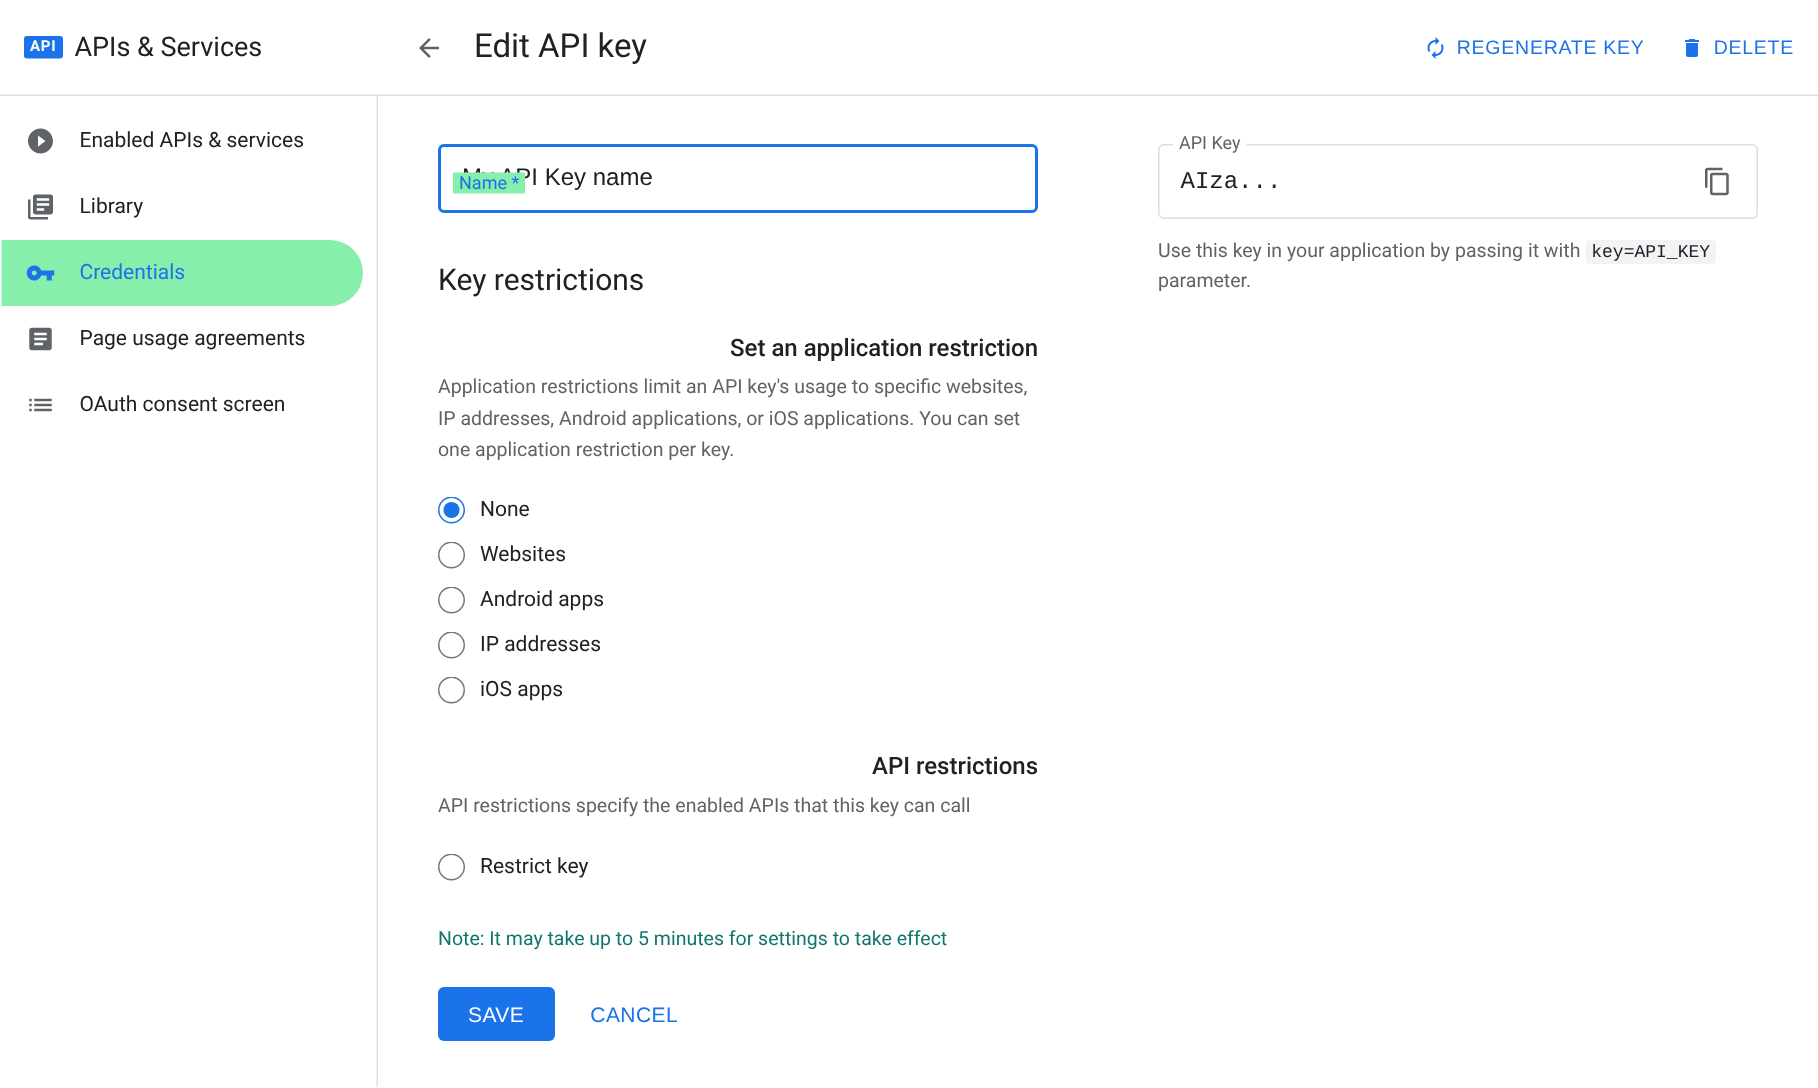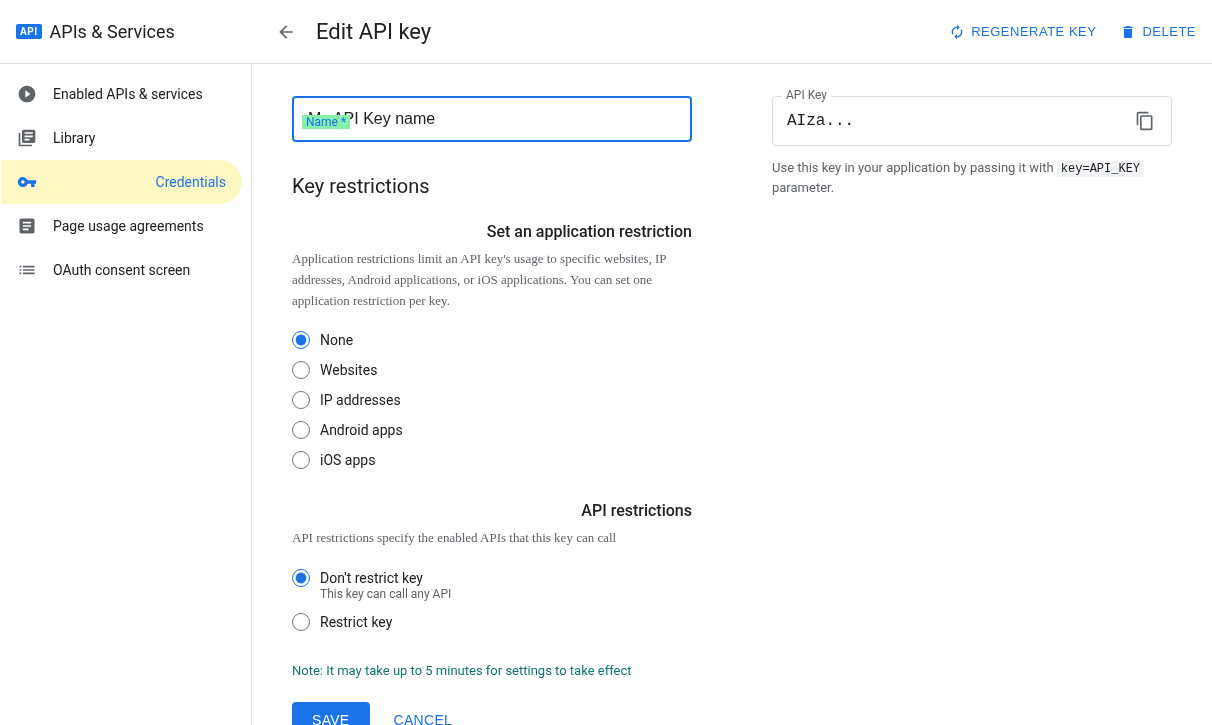"Credentials" .sidebar-item.active { background: #fef9c3 -> #86efac; justify-content: space-between -> none }
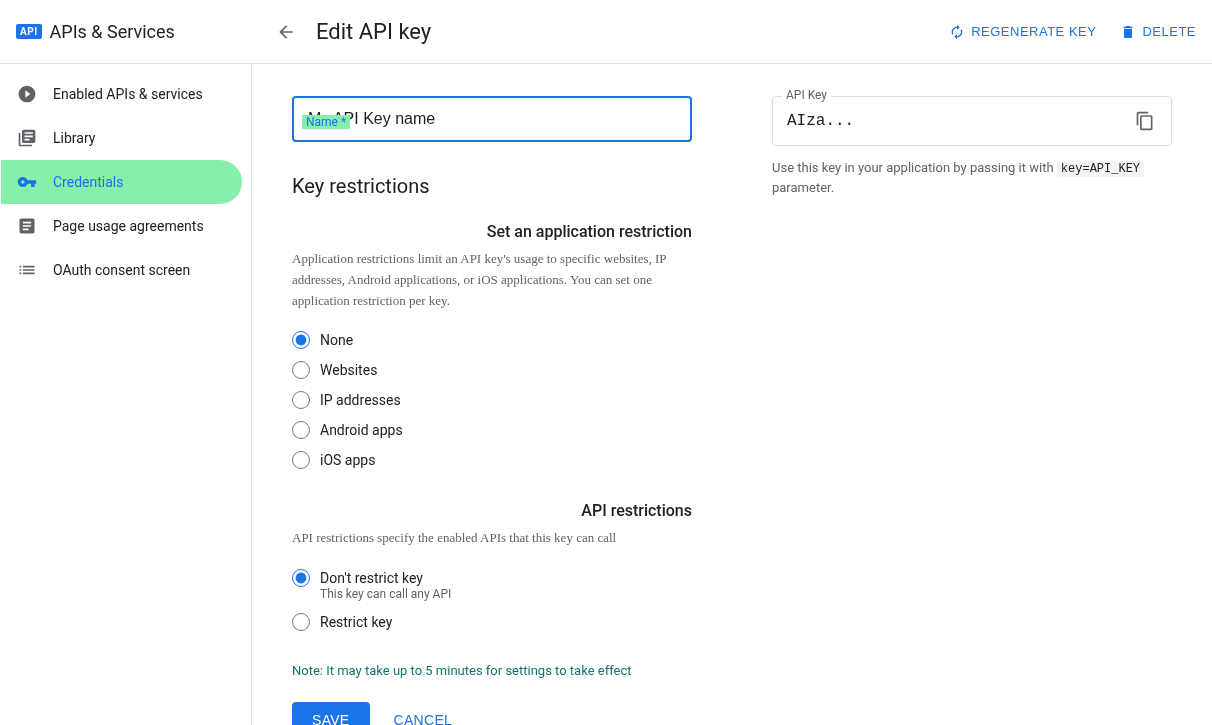"Application restrictions limit an API" .subsection-desc { font-family: Liberation Serif, serif -> none }
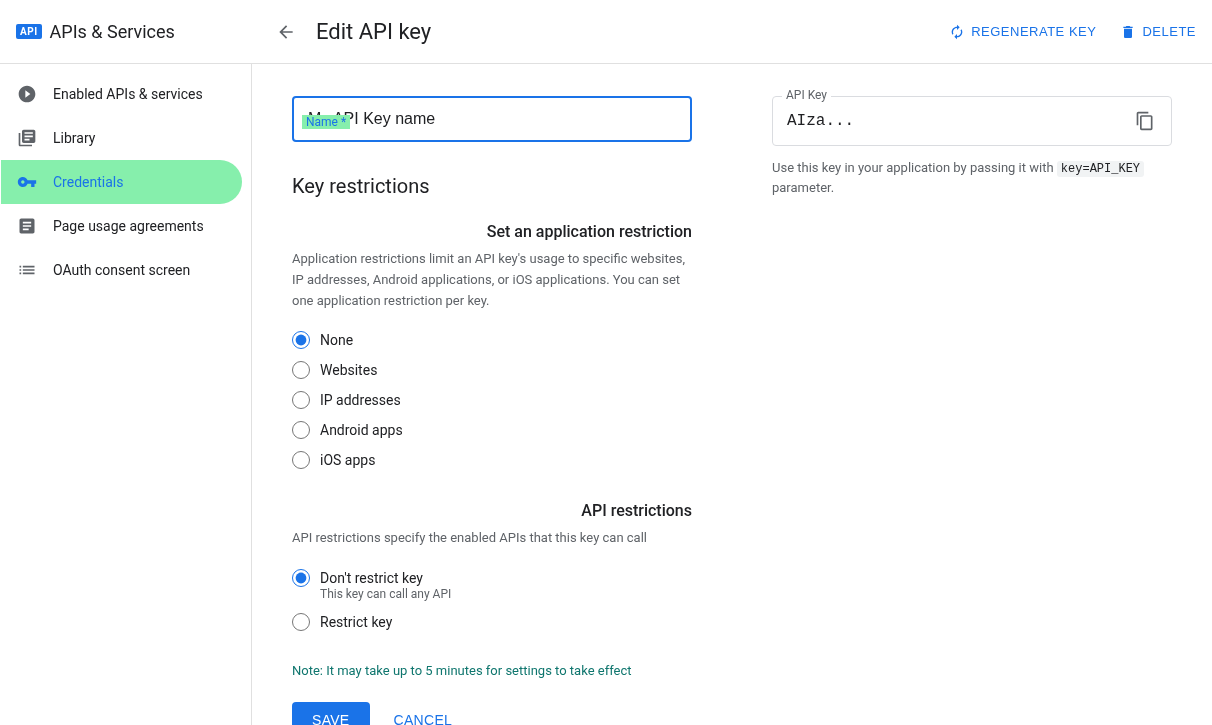"IP addresses" label.radio-item { order: before "Android apps" -> after "Android apps" }
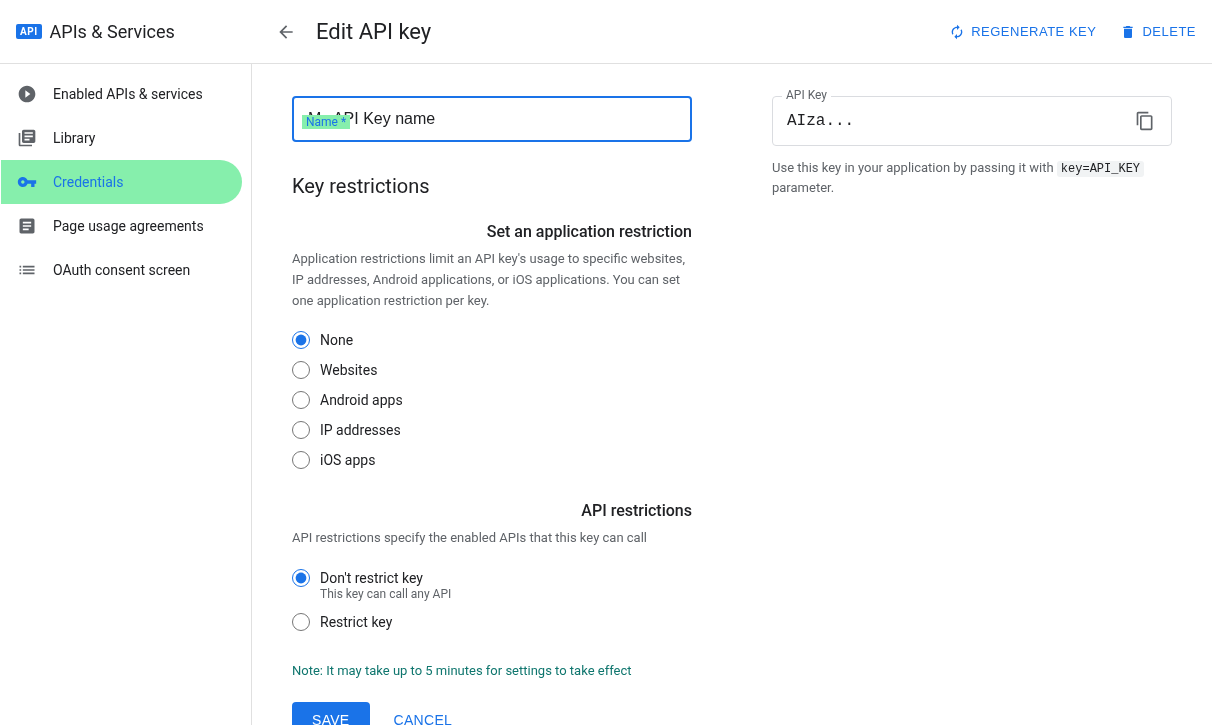"Don't restrict key" div { html: <div> <label> <input> <span>Don't restrict key</span> </label> <p>This key can call any API</p> </div> -> none }
